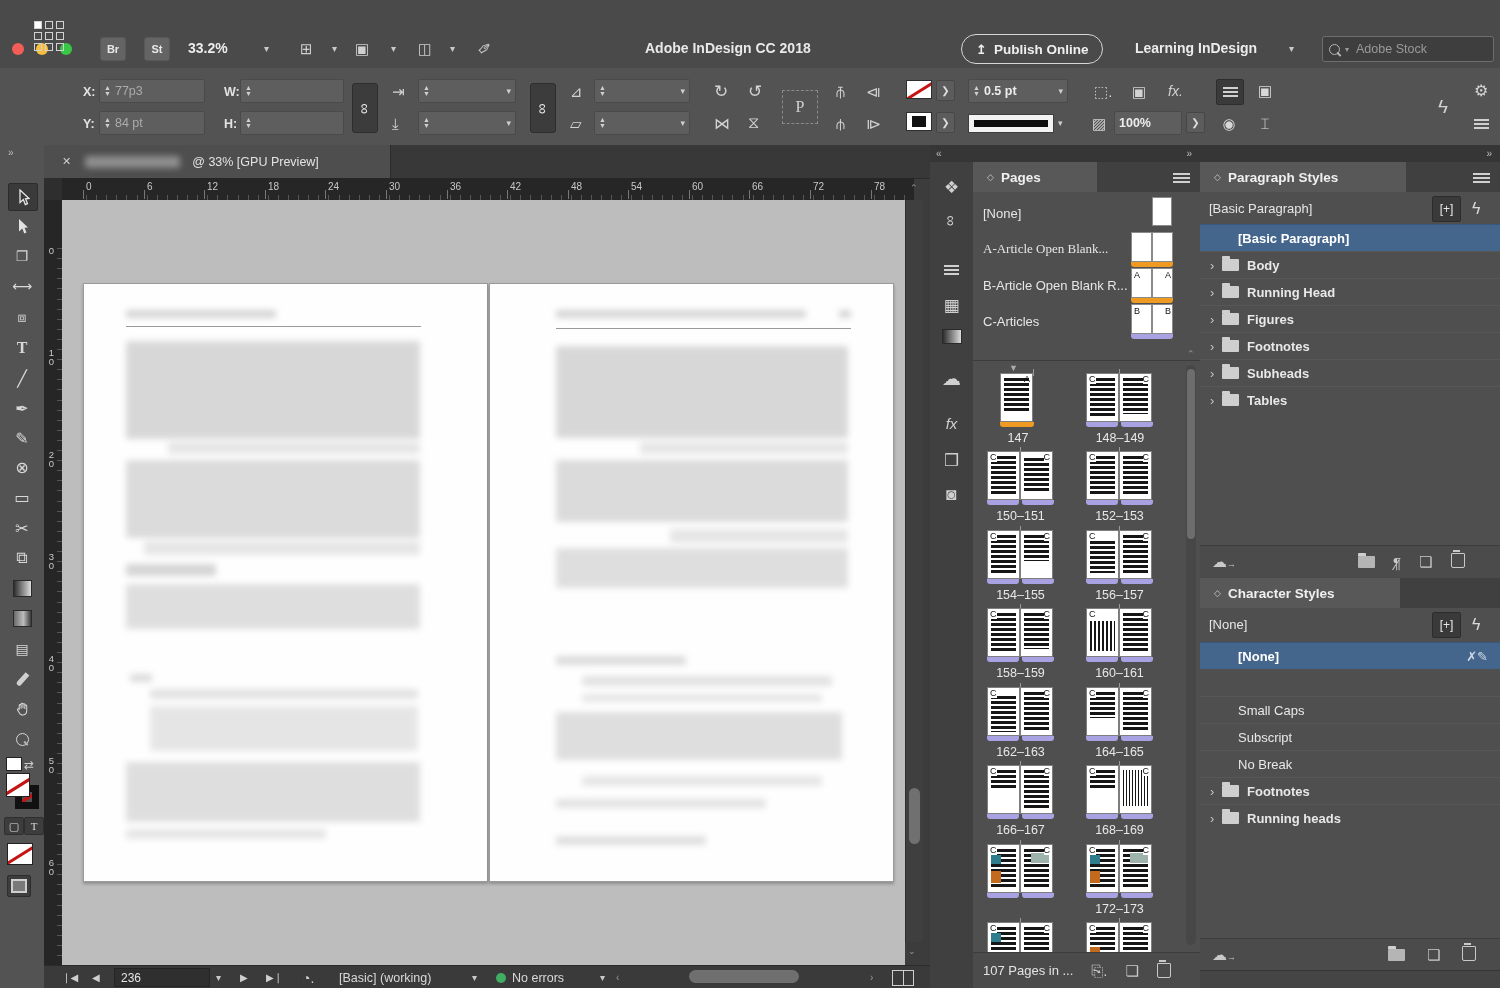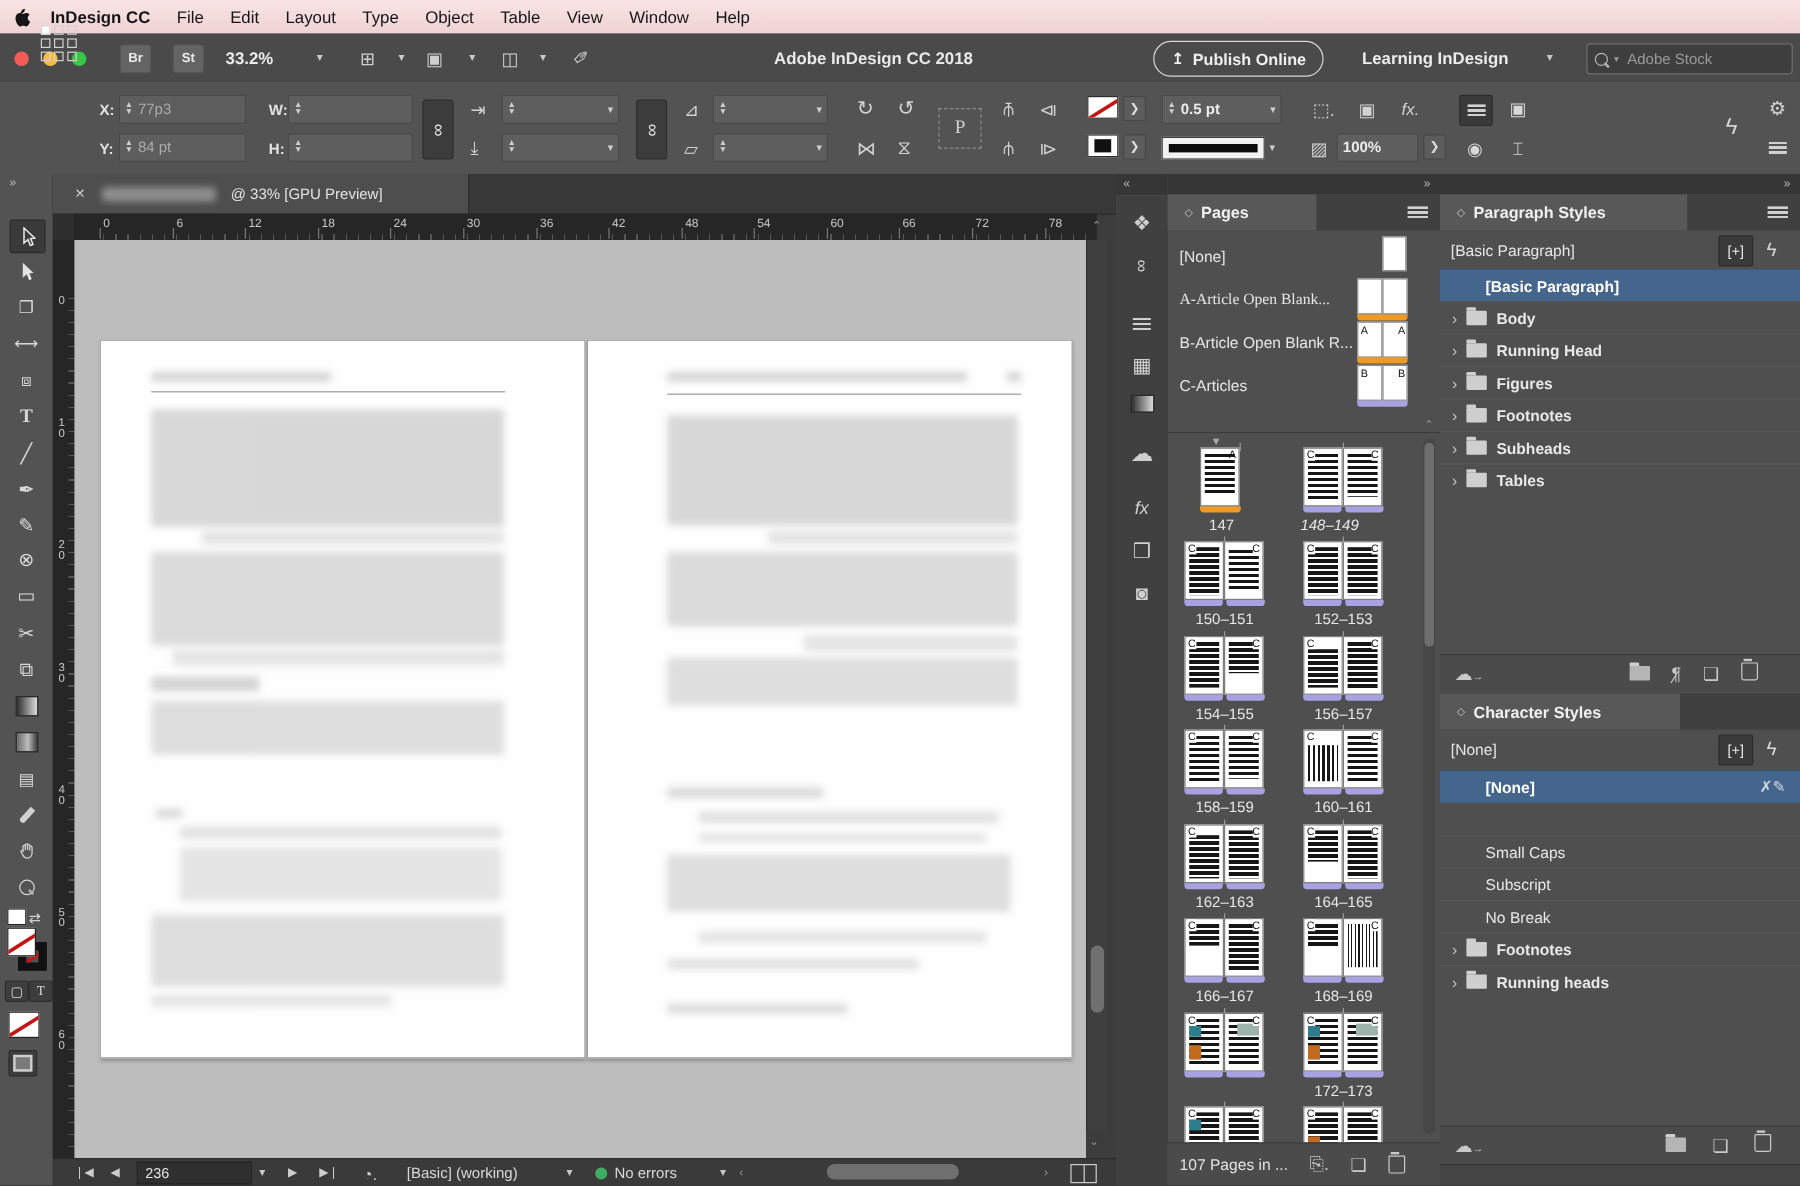"InDesign CC" div.abs { html: <div> <svg> <path></path> </svg> <span>InDesign CC</span> <span>File</span> <span>Edit</span> <span>Layout</span> <span>Type</span> <span>Object</span> <span>Table</span> <span>View</span> <span>Window</span> <span>Help</span> </div> -> none }
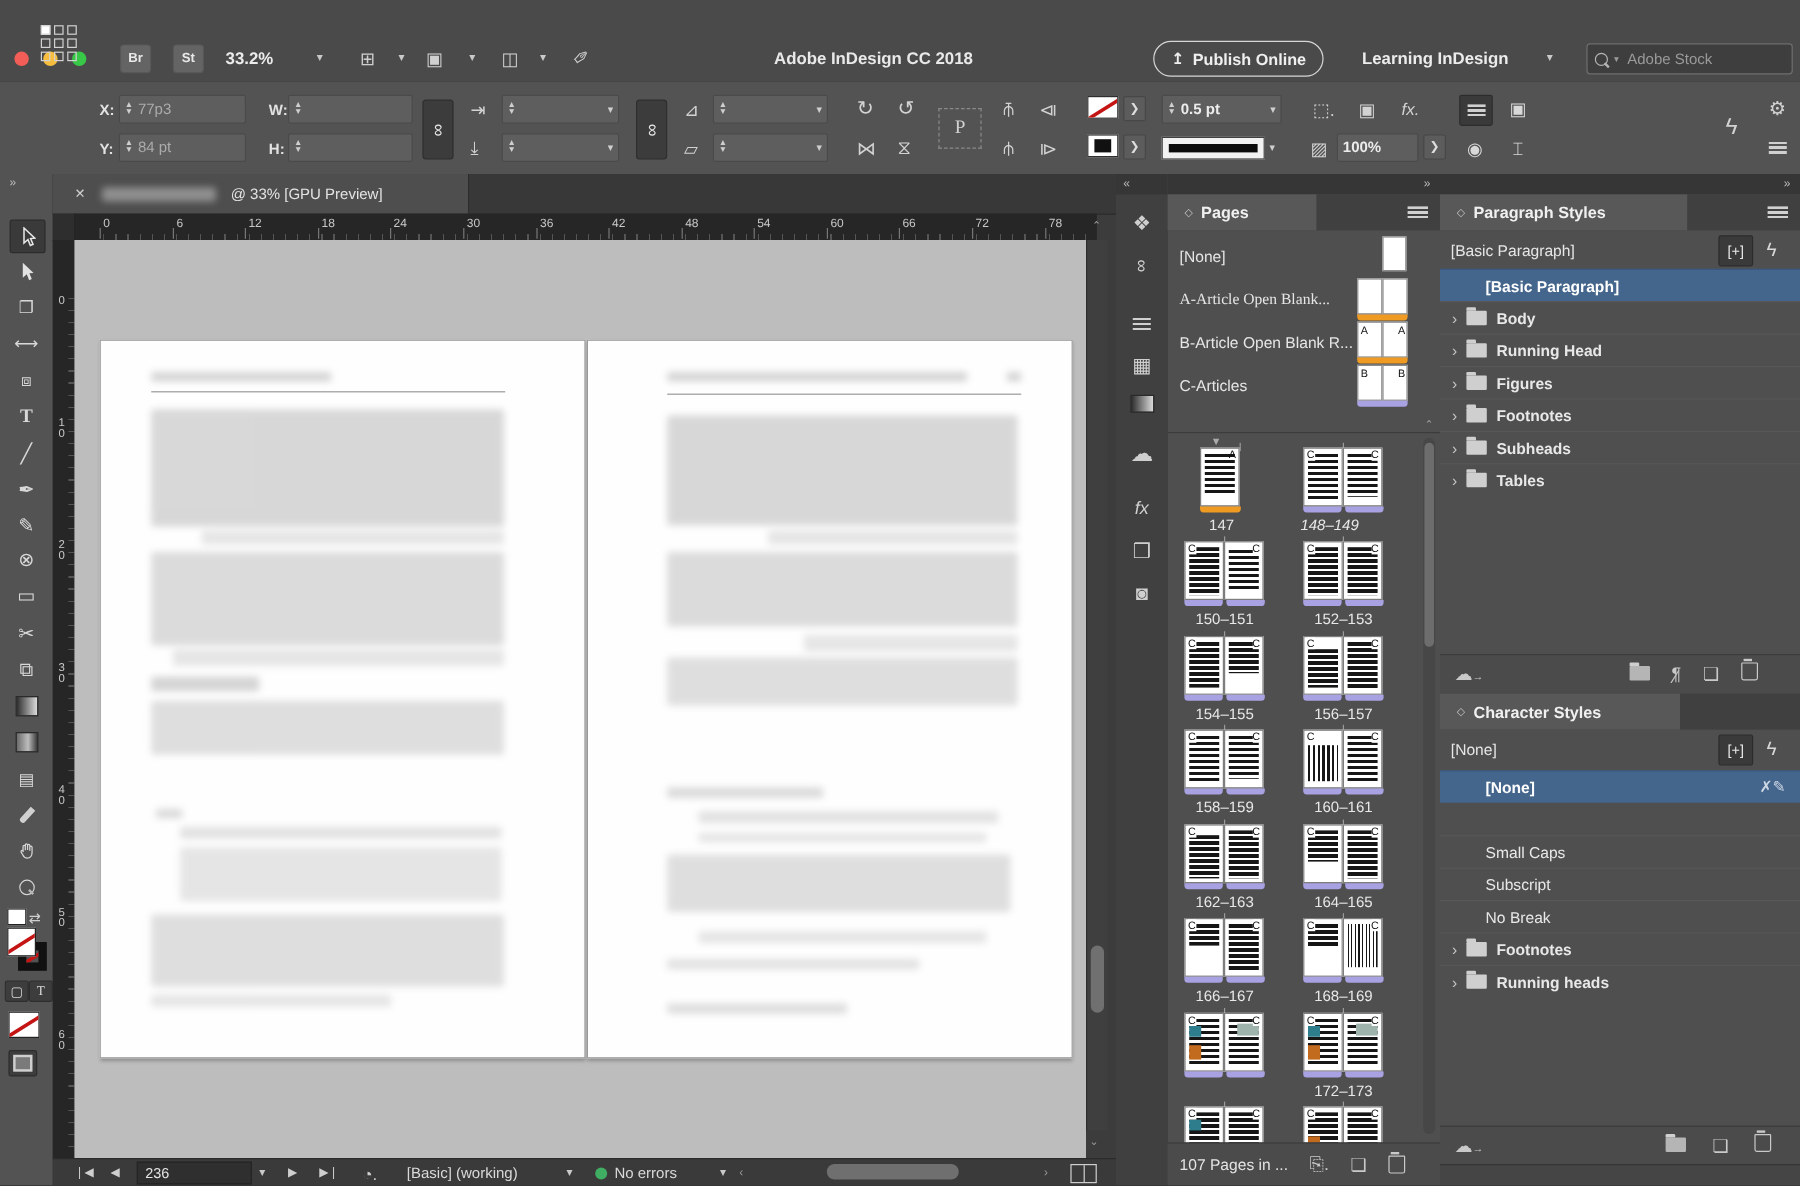"148–149" span { font-style: italic -> none; left: 80px -> 92px }
